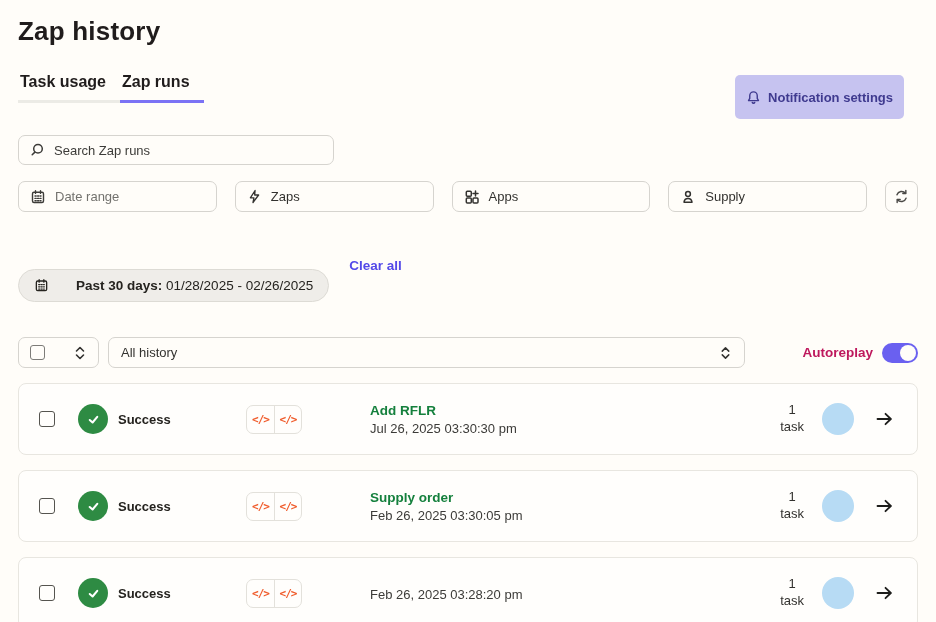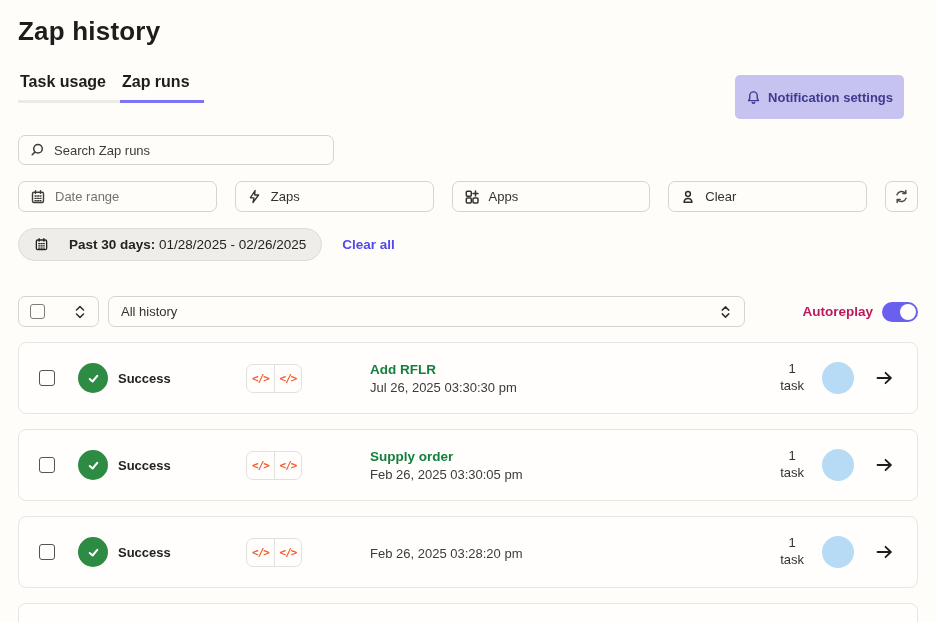"Clear" span.flabel { text: Clear -> Supply }
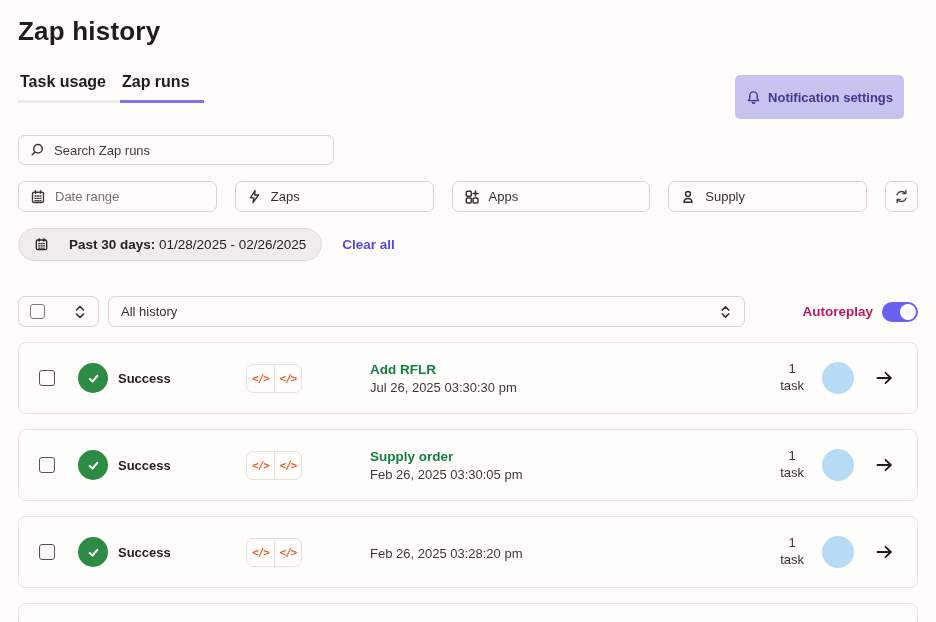"Past 30 days: 01/28/2025 -" .chip { gap: 20px -> 27px; margin-top: none -> 41px }
